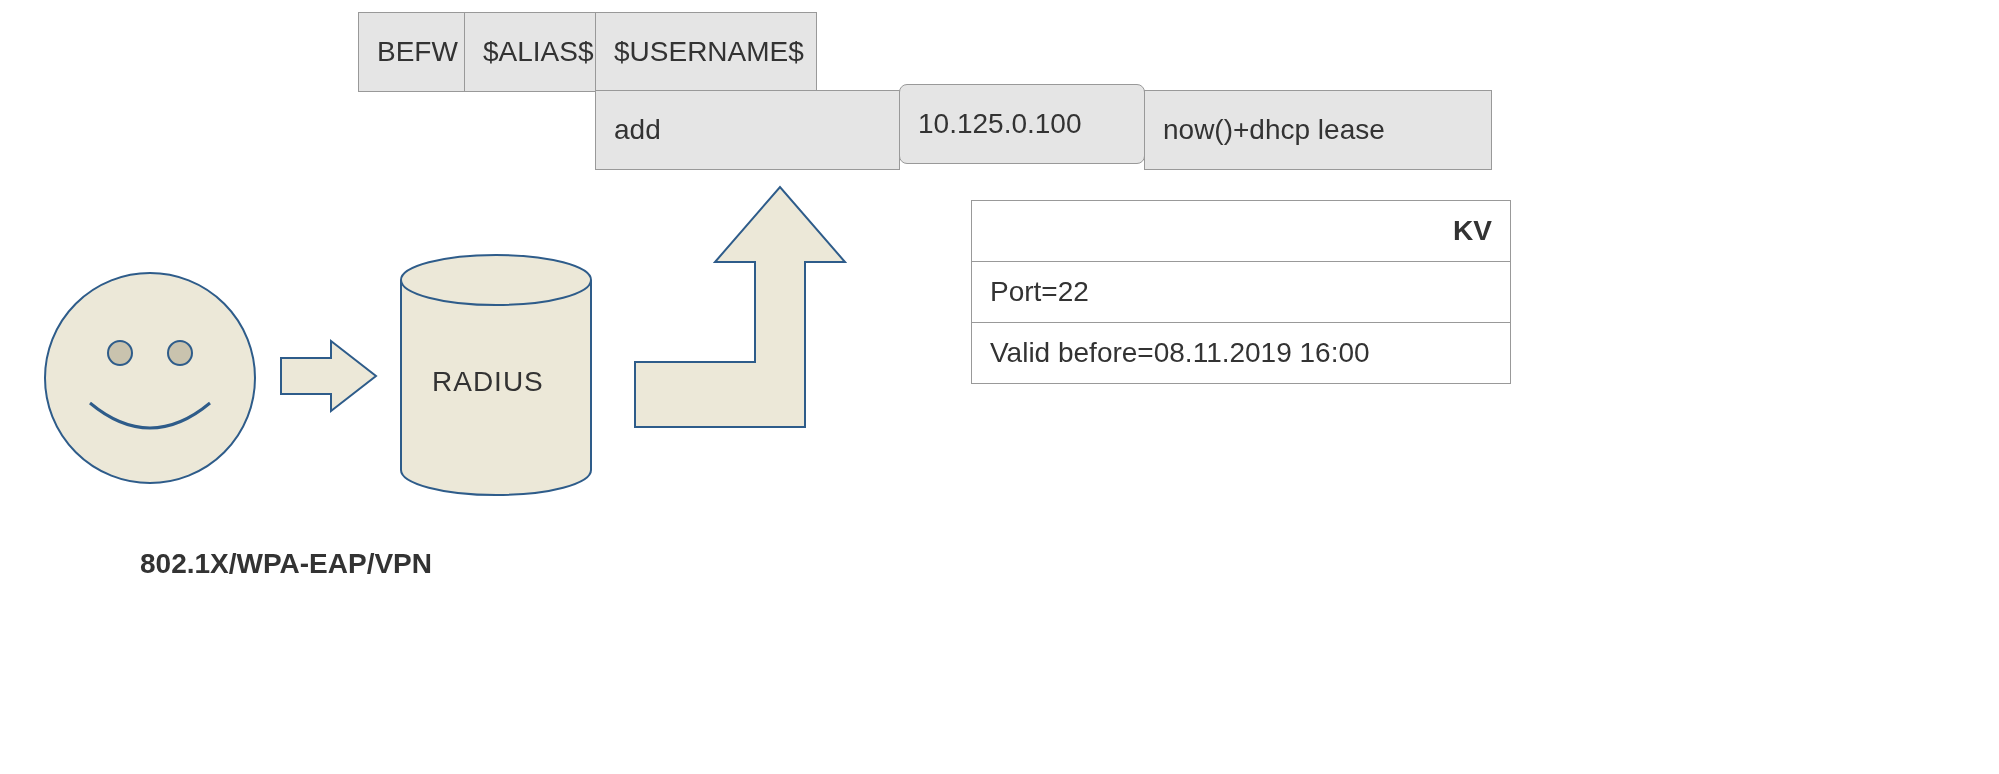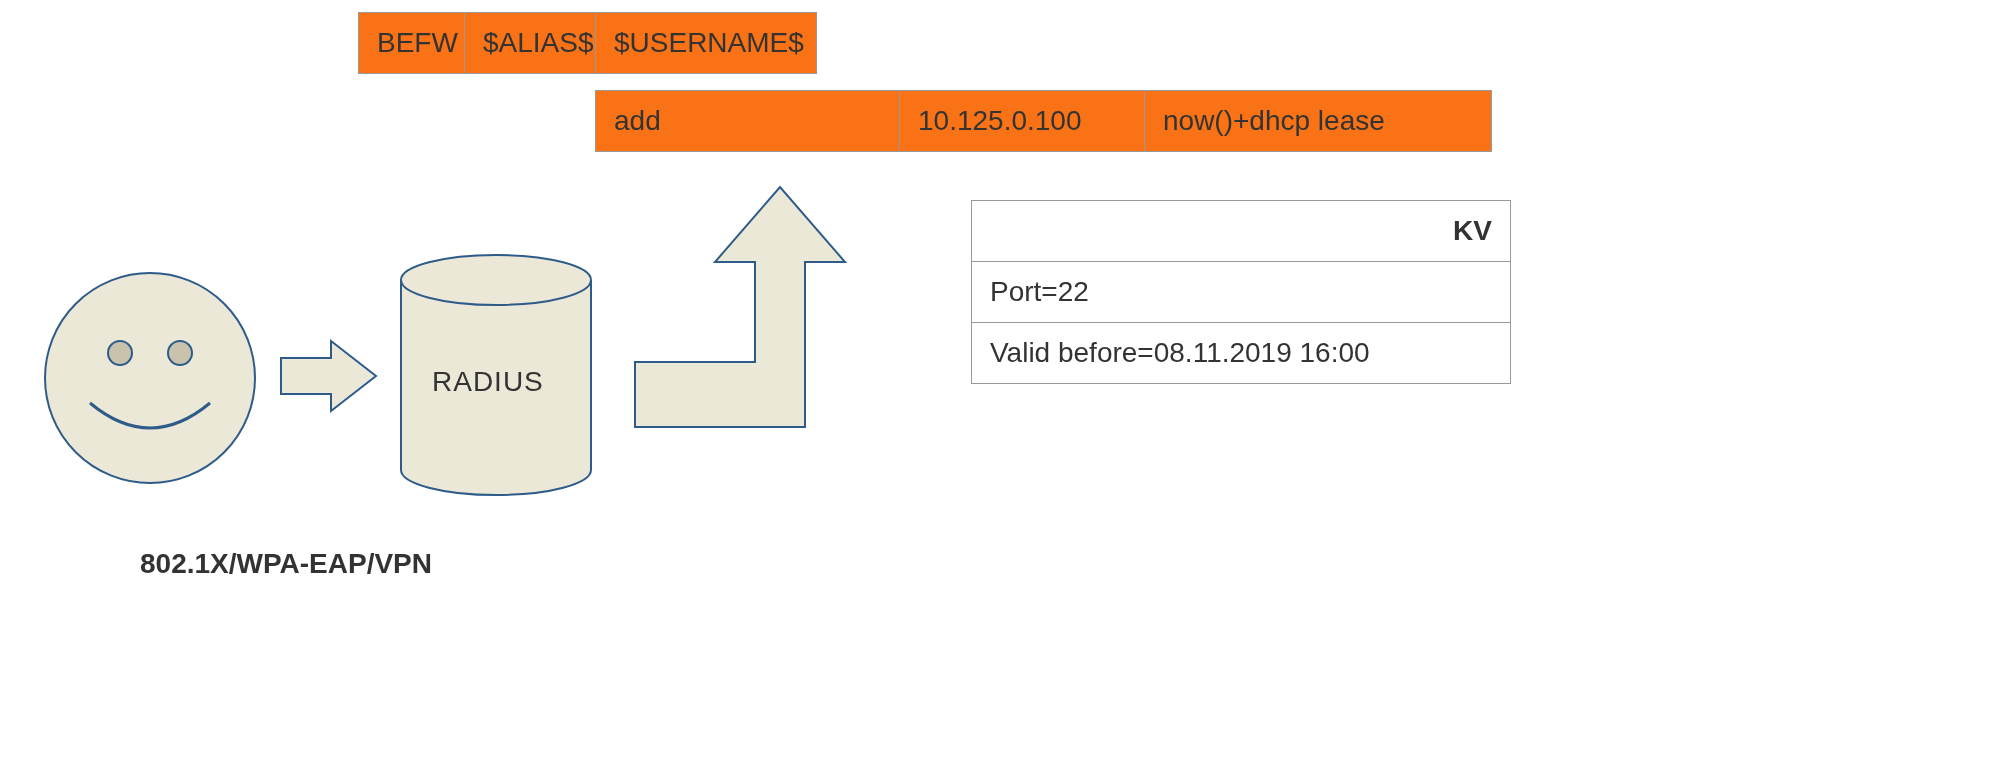"BEFW" .cell { background: #f97316 -> #e5e5e5; padding: 14px 18px -> 23px 18px }
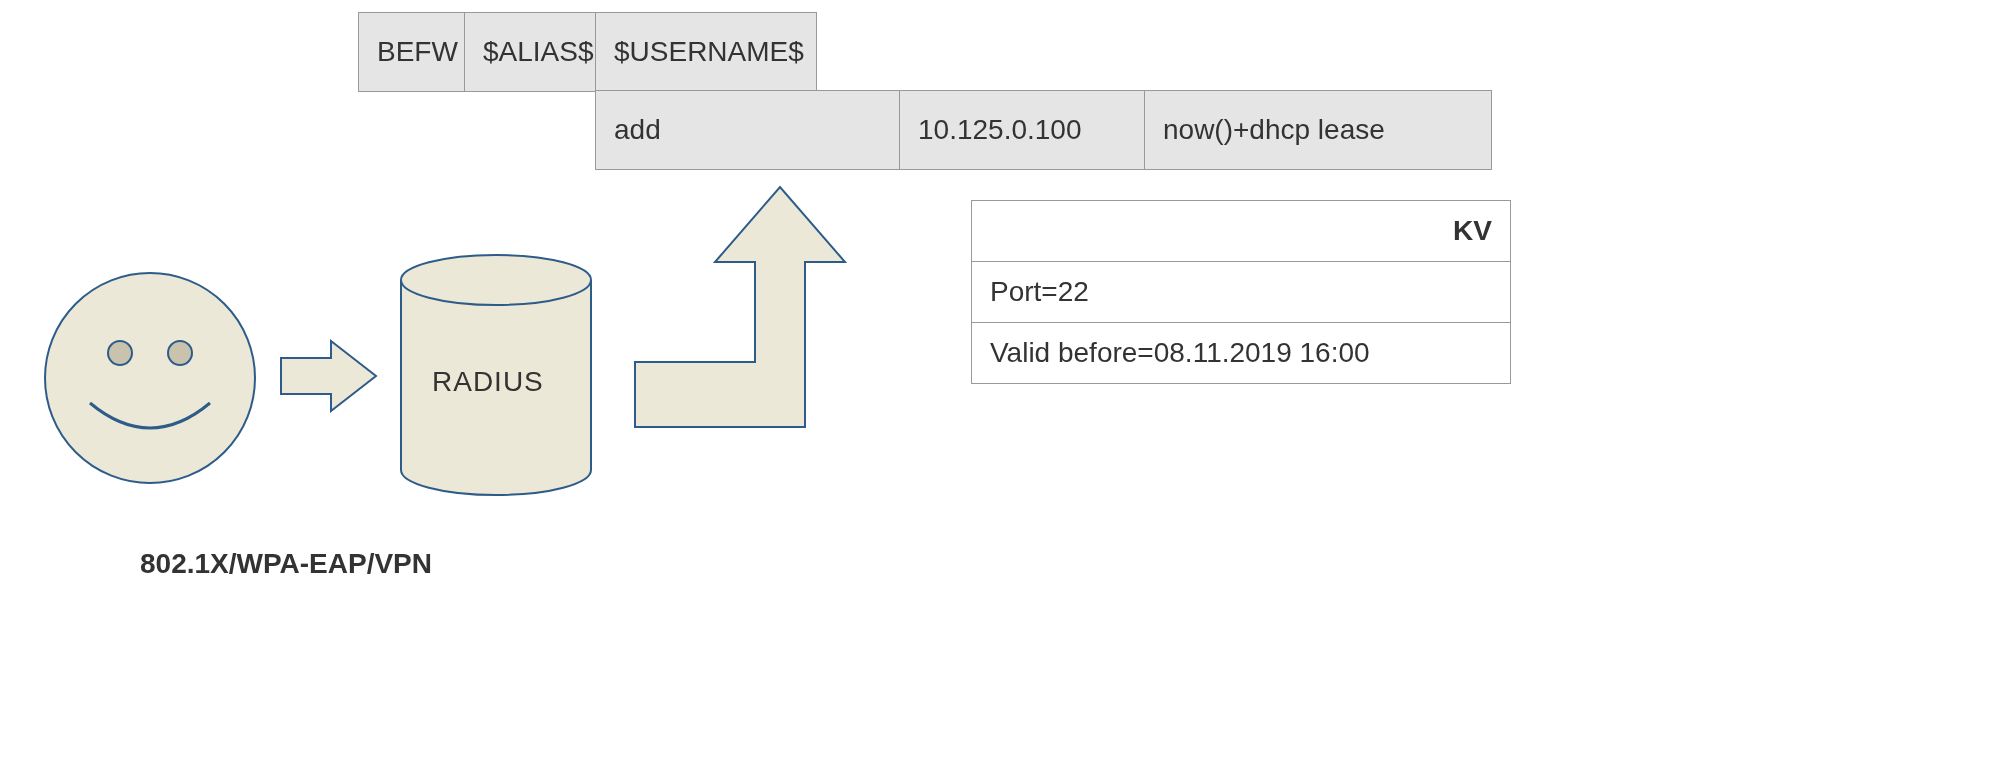"10.125.0.100" div.cell { border-radius: none -> 8px; top: 90px -> 84px }
